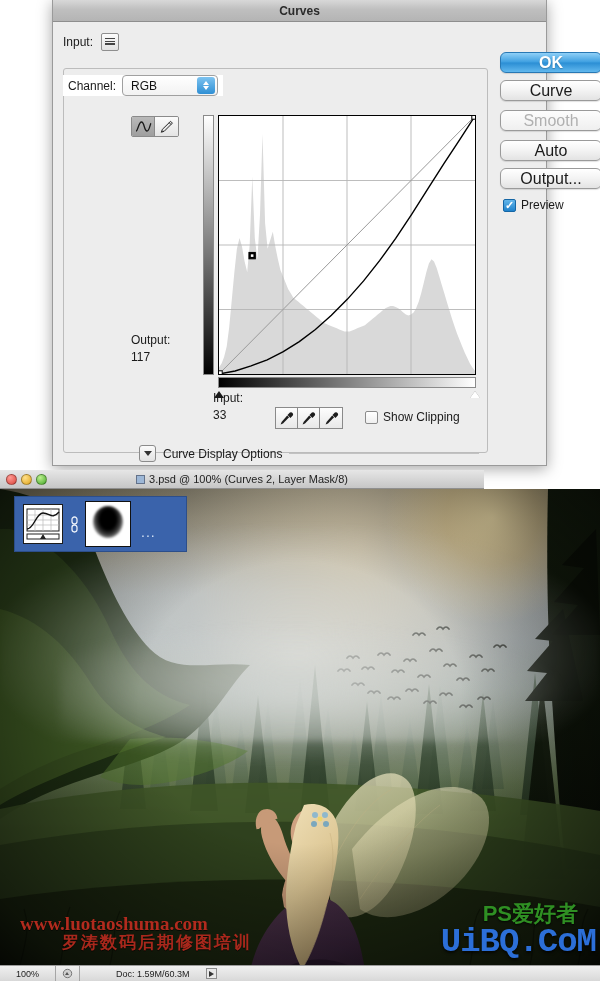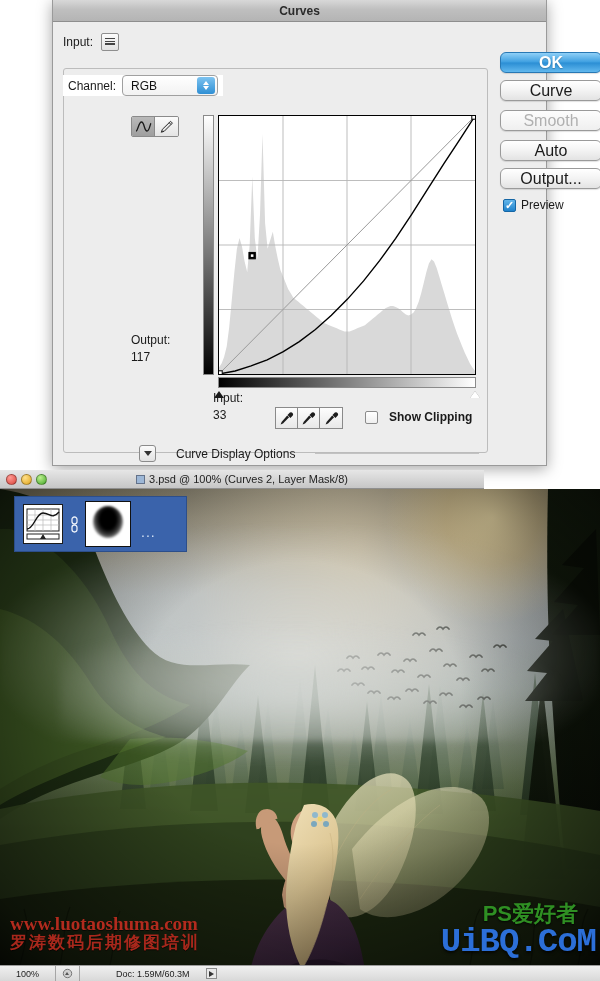"Show Clipping" .clip-row { font-weight: bold -> none; gap: 11px -> 5px }
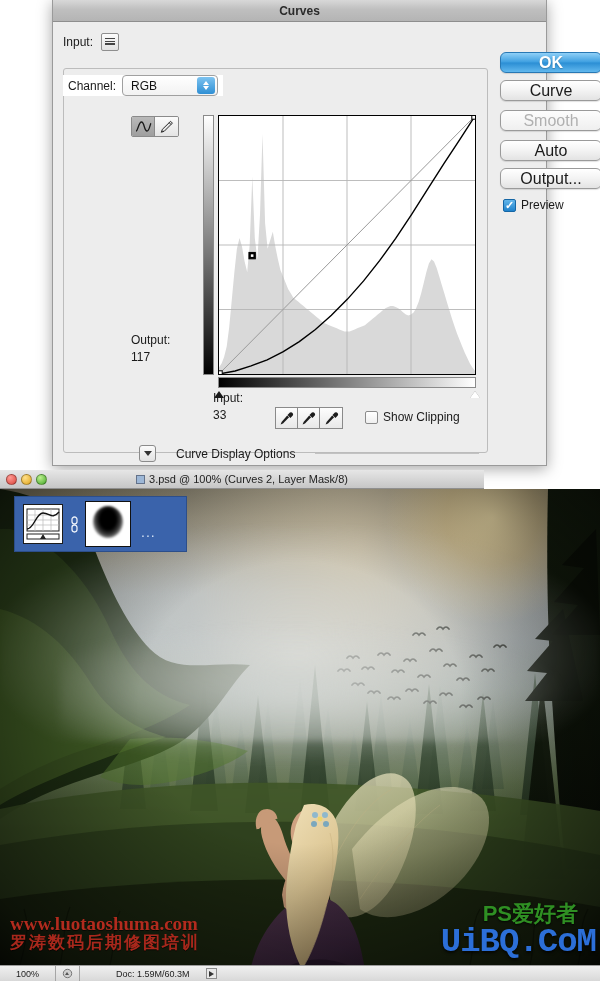"Curve Display Options" .cdo-row { gap: 20px -> 7px }
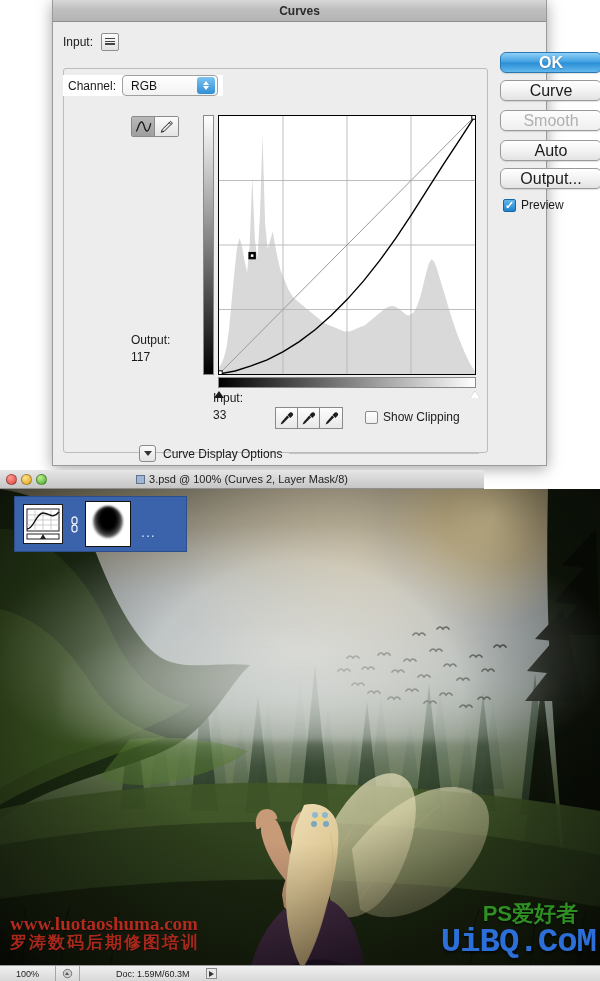"www.luotaoshuma.com" .wm-left { left: 10px -> 20px }
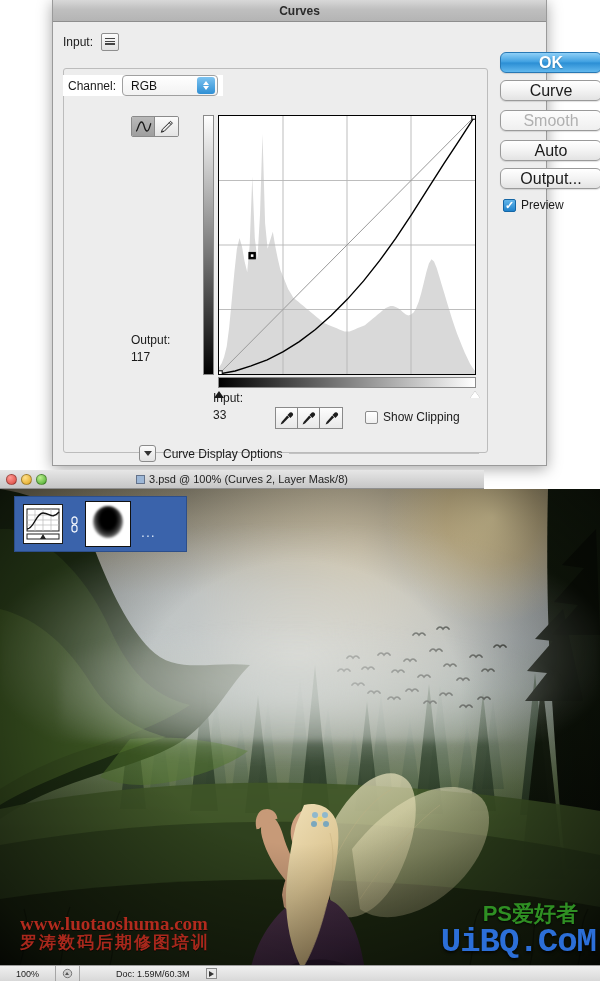"罗涛数码后期修图培训" .wm-left .wm2 { margin-left: none -> 42px }
